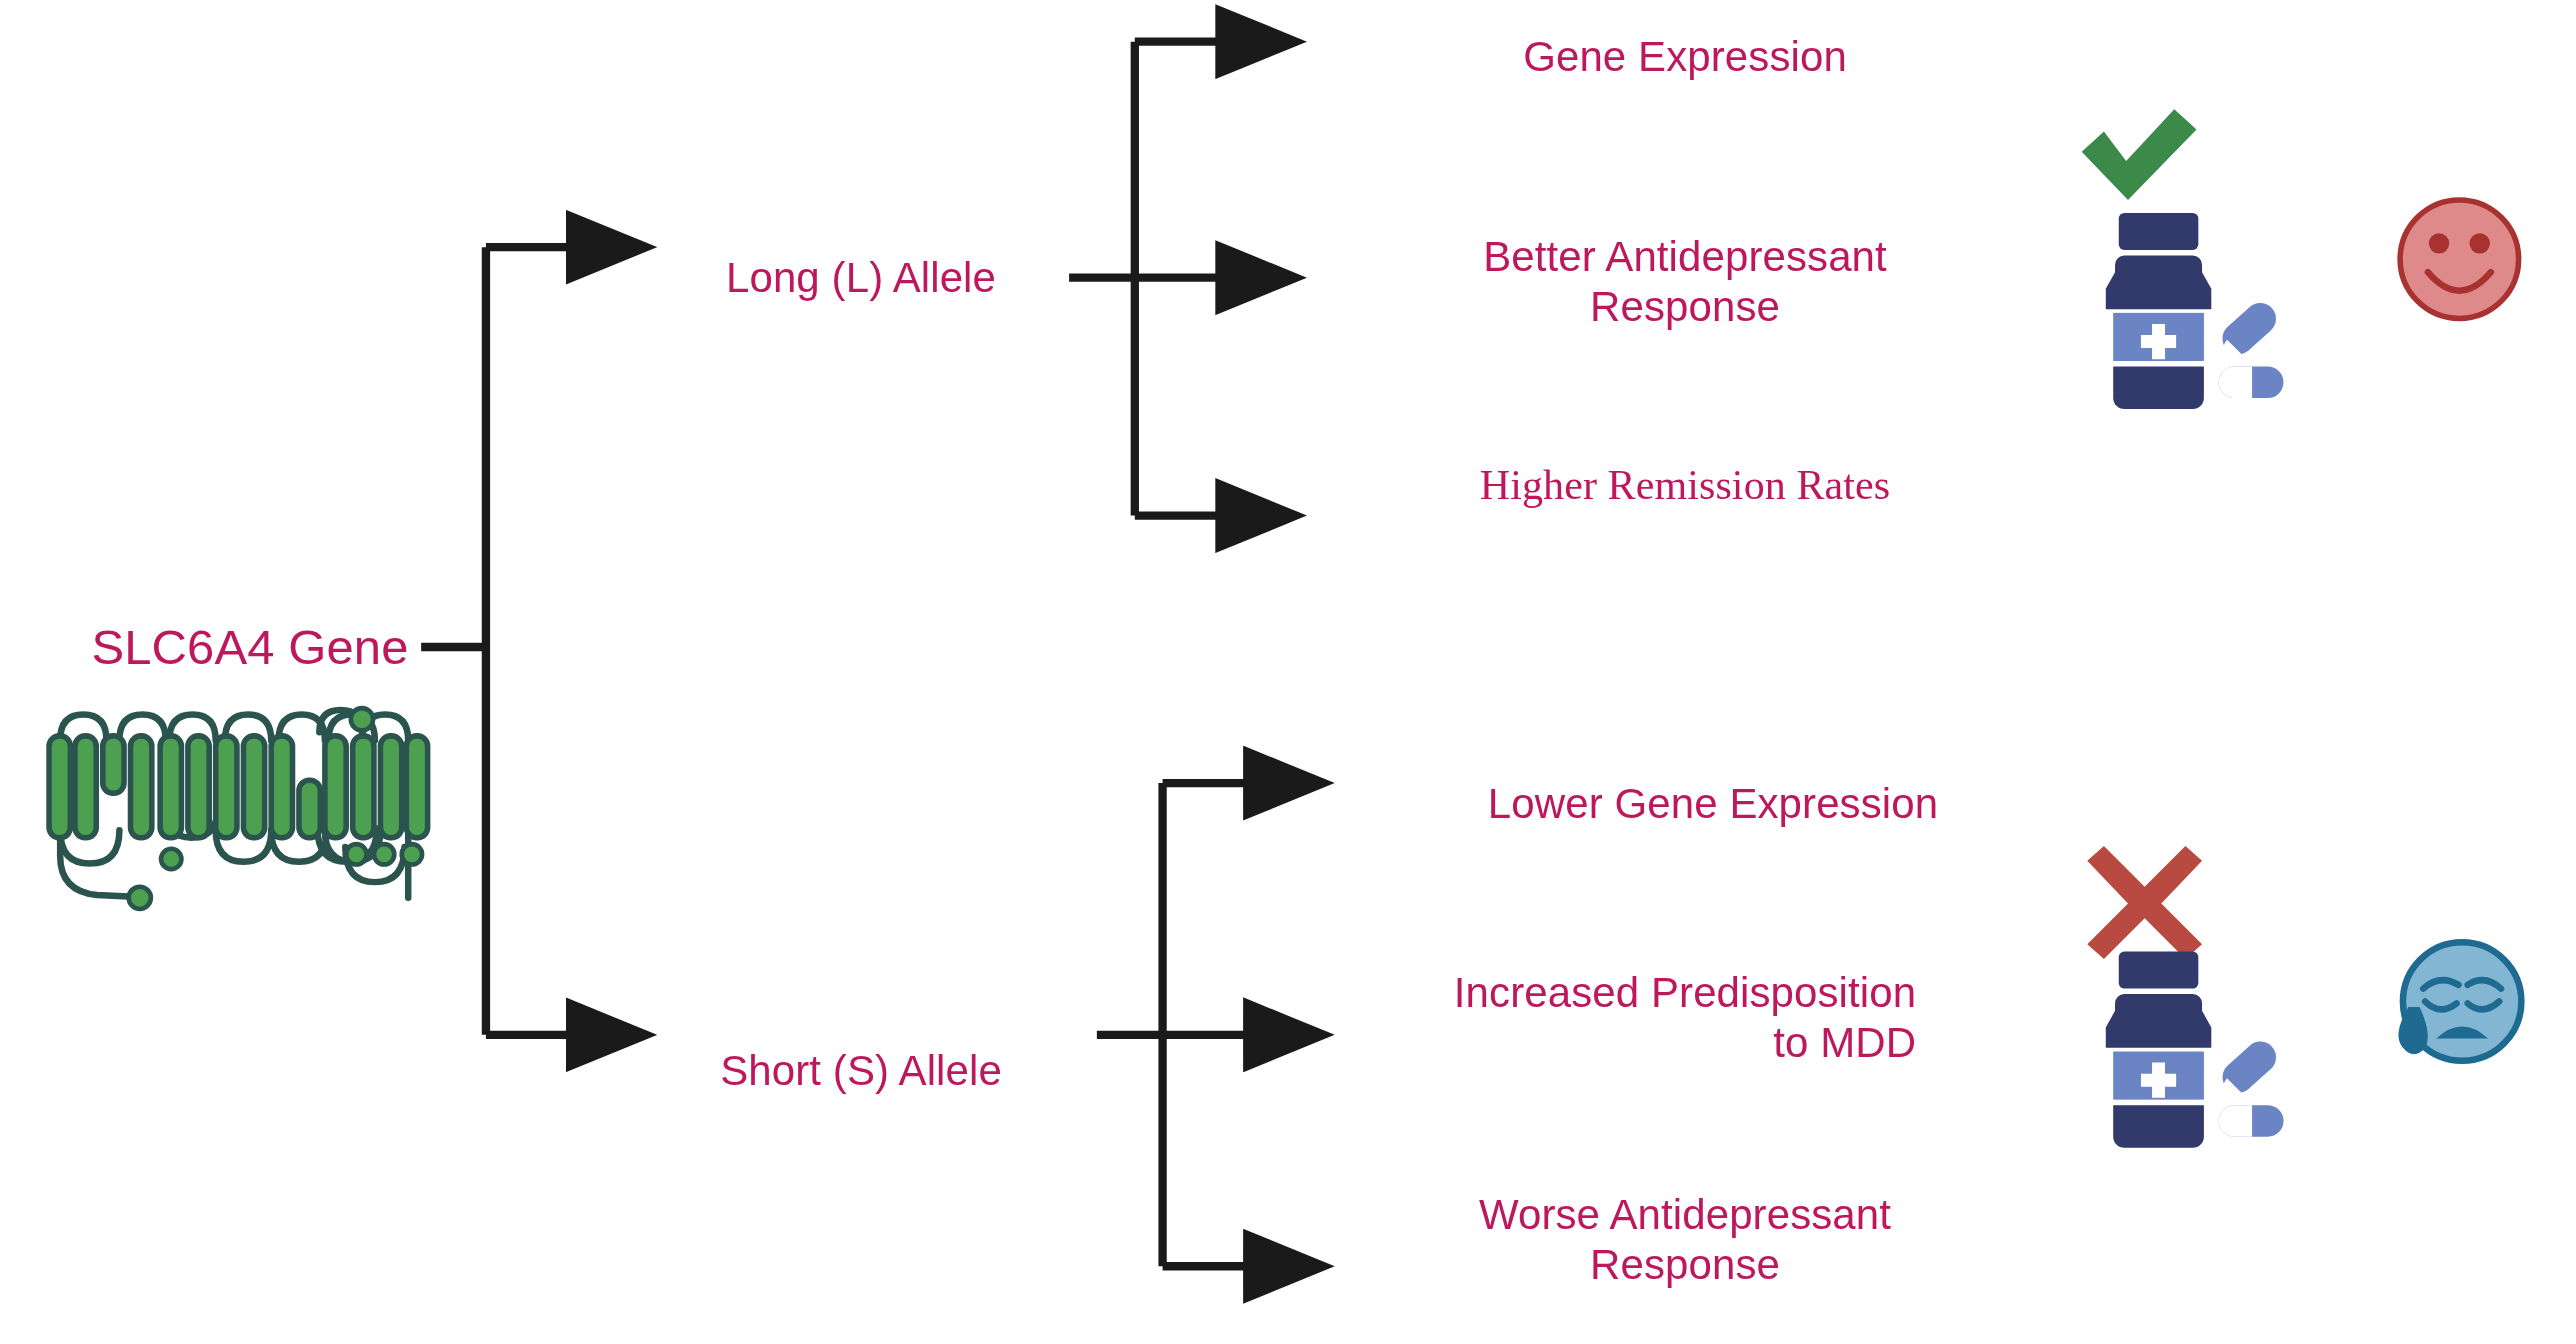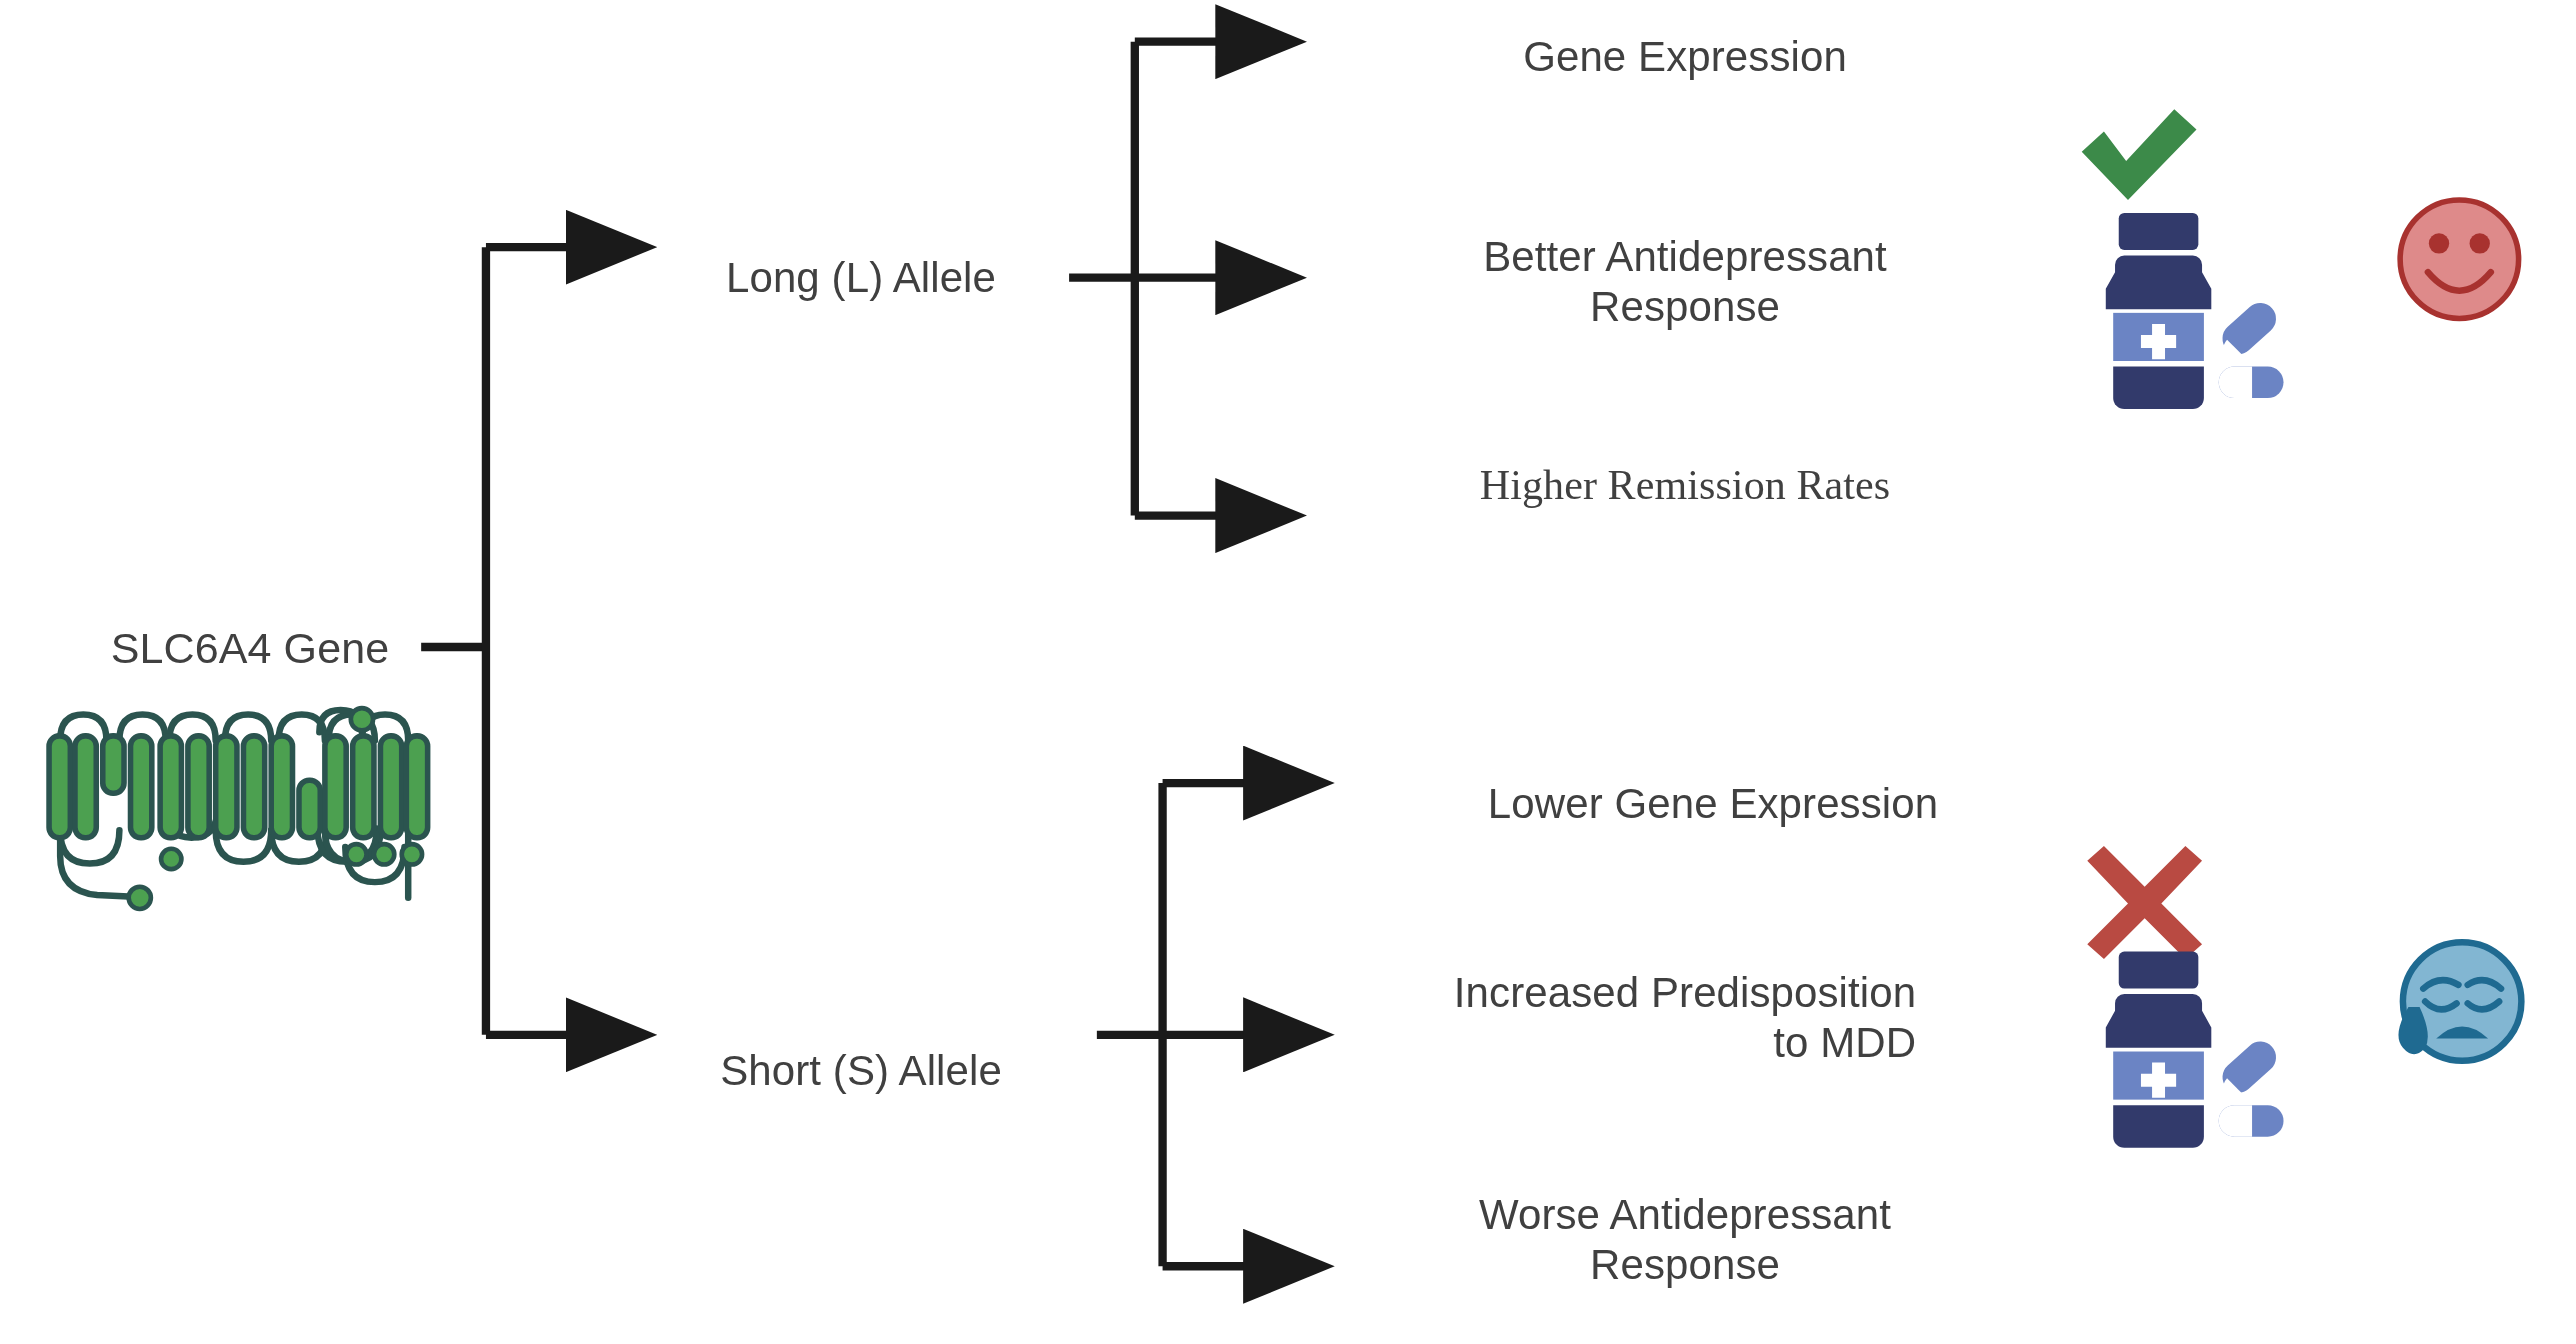"Gene Expression" .lbl { color: #404040 -> #be185d }
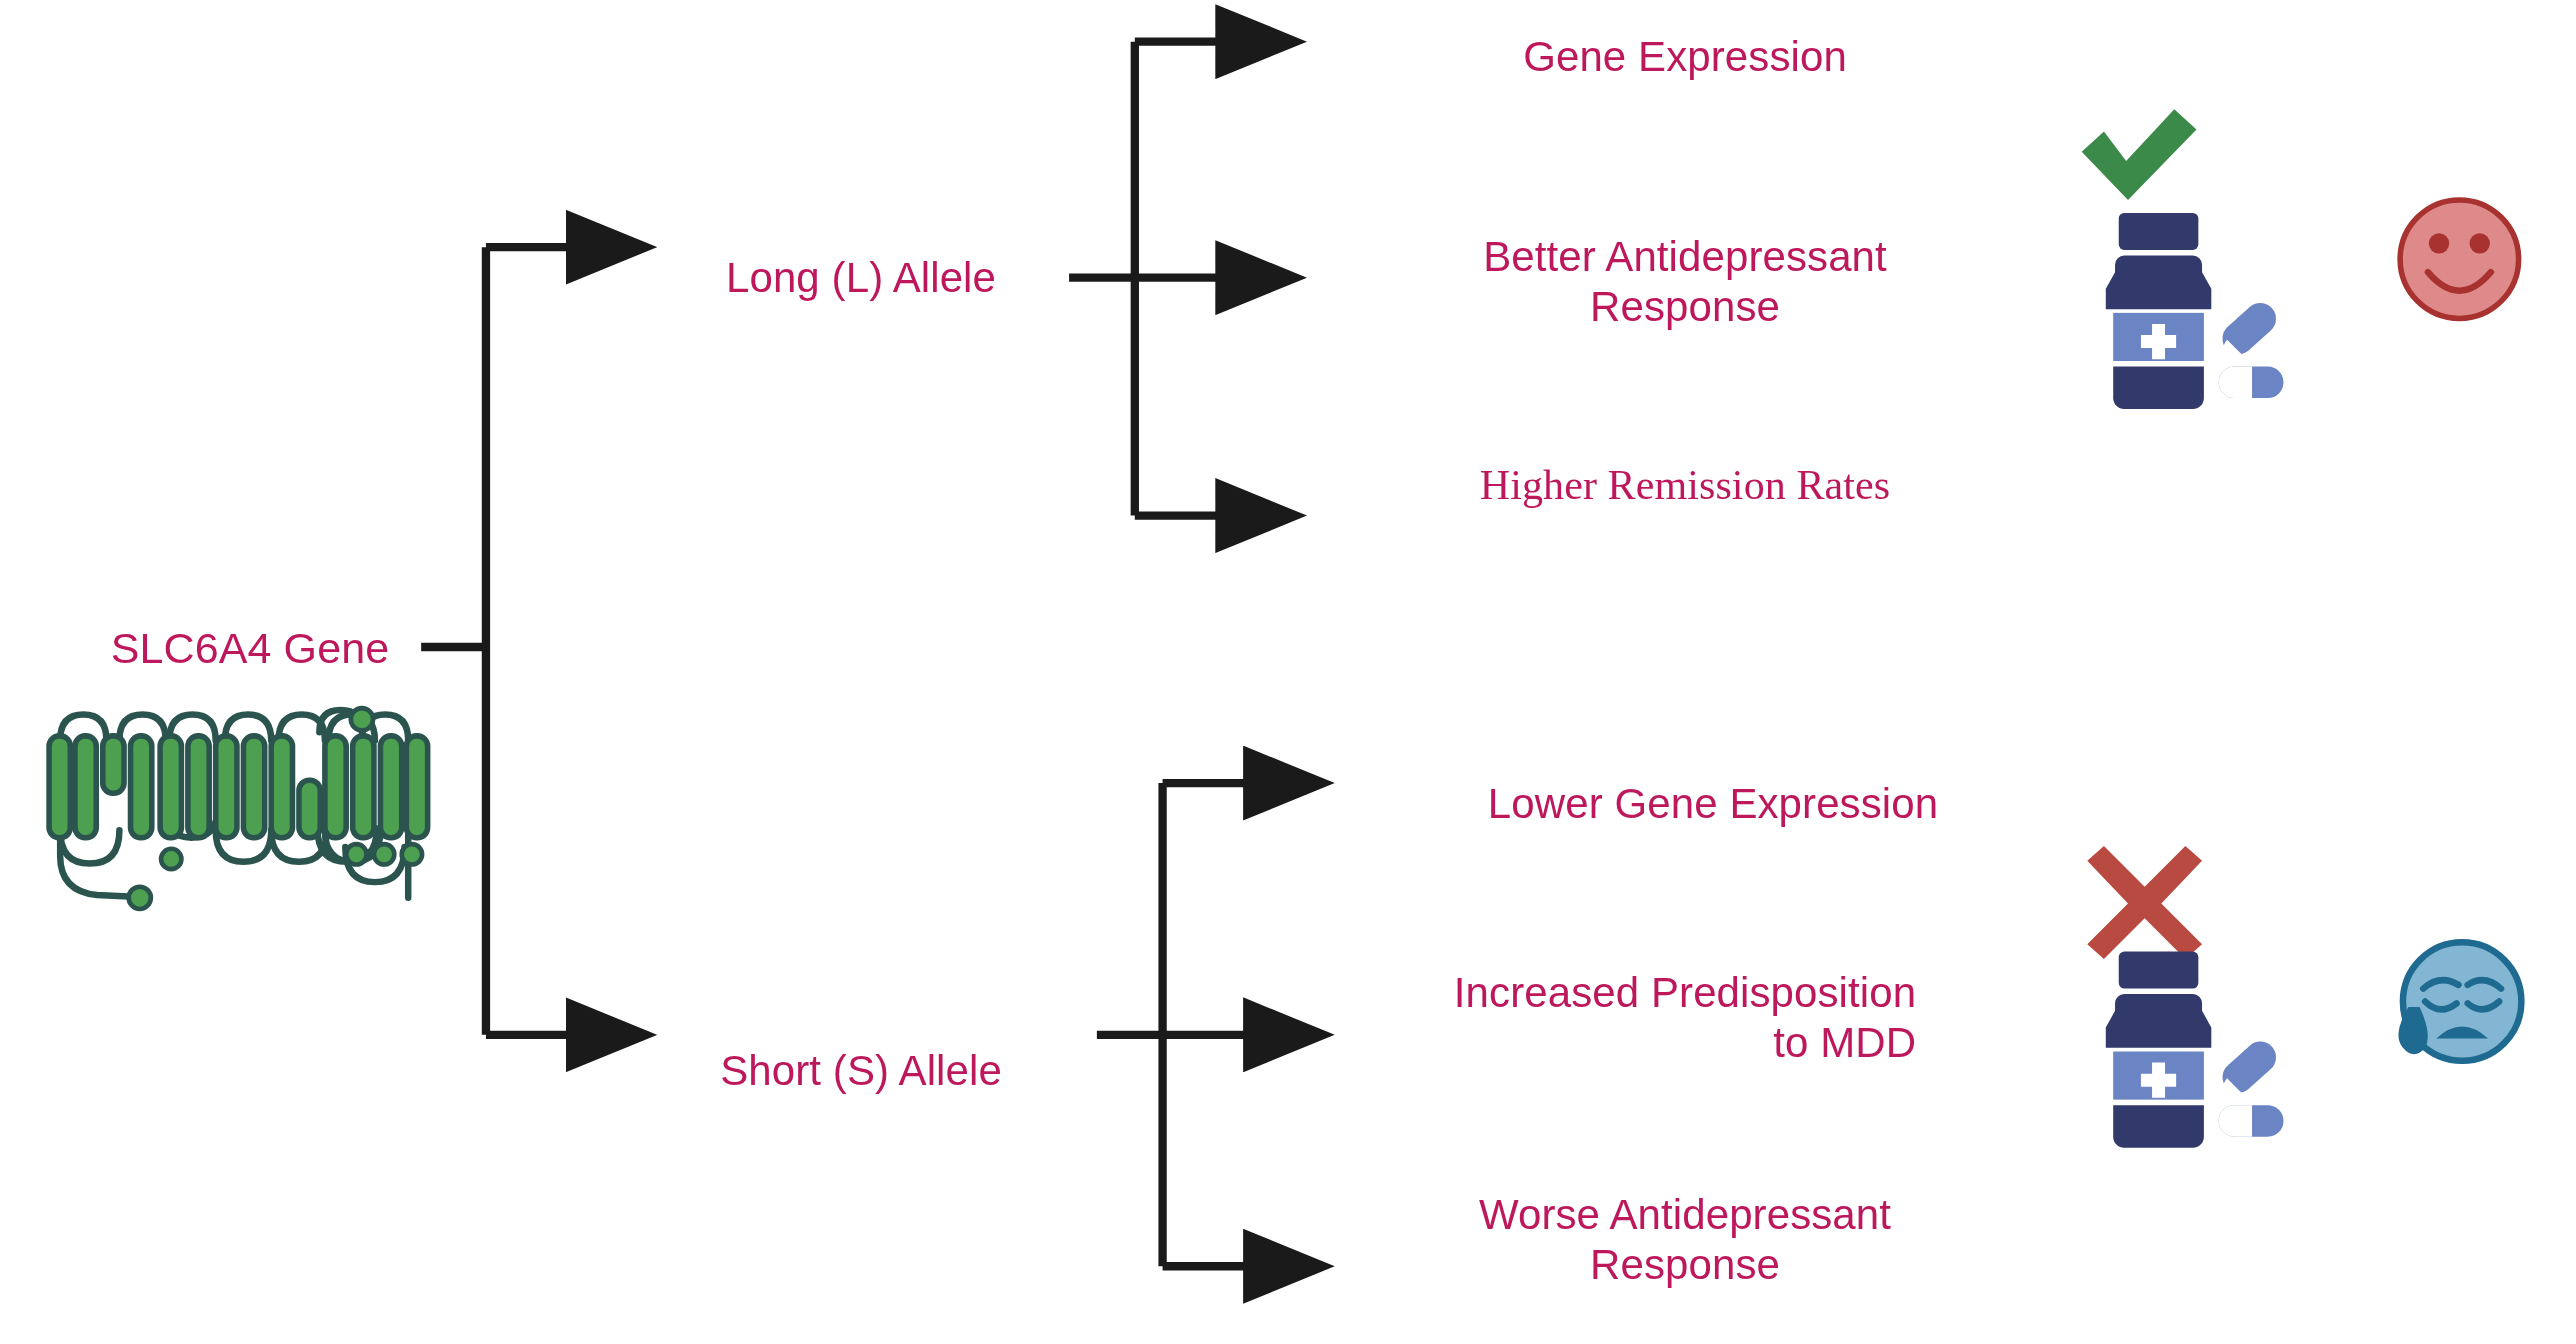"SLC6A4 Gene" #gene-label { font-size: 43px -> 49px }
